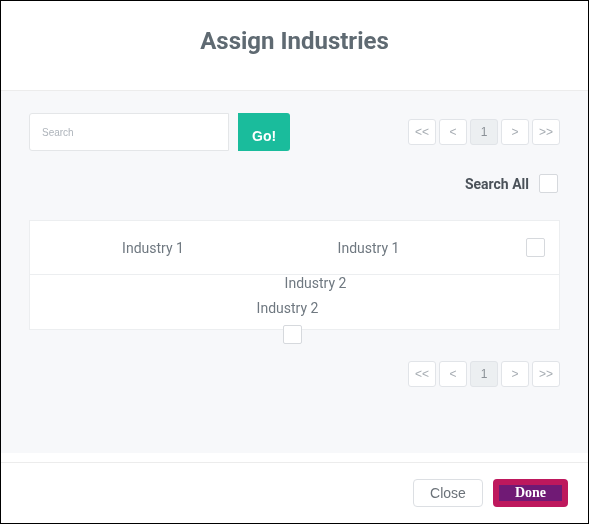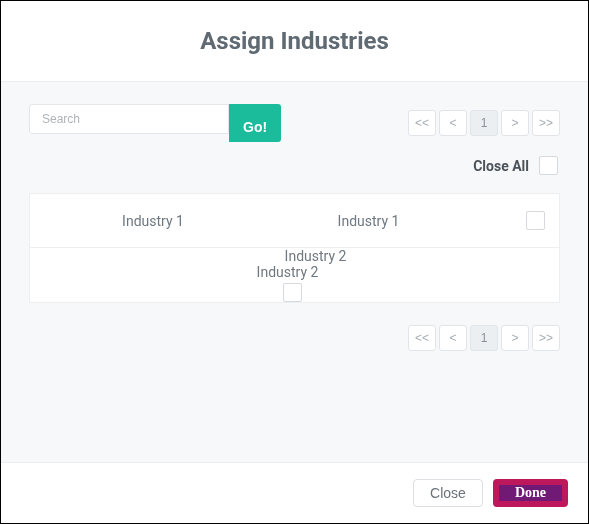"Assign Industries" * { gap: none -> 9px }
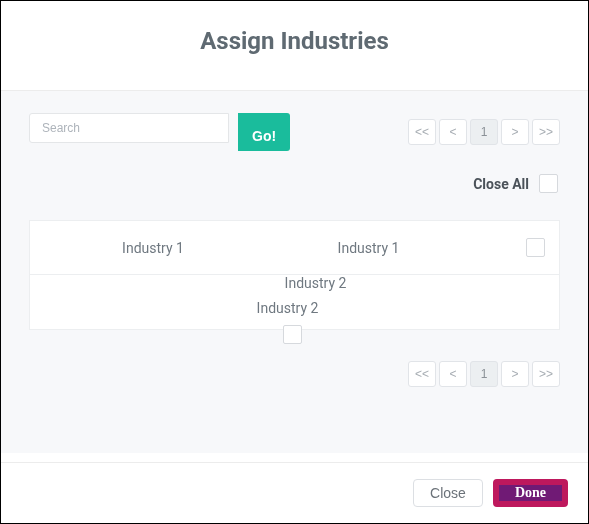"Search" .search-input { font-size: 12px -> 10px; height: 30px -> 38px }
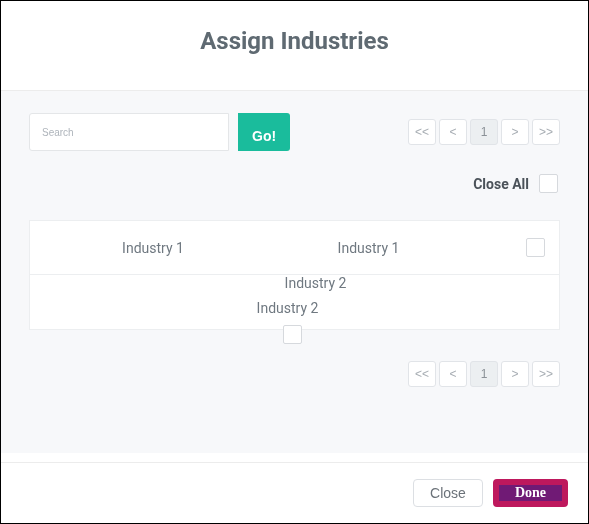"Close All" span { text: Close -> Search }
